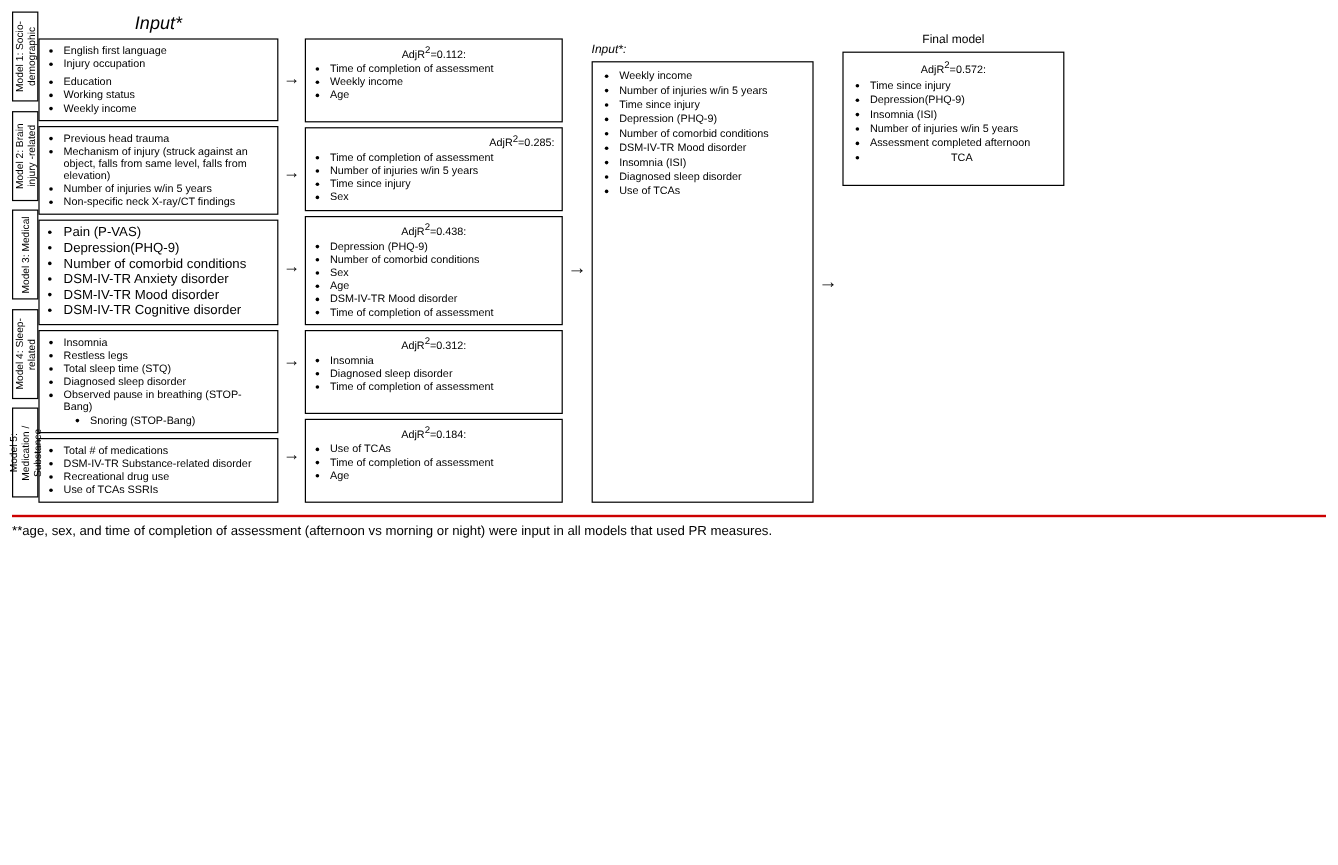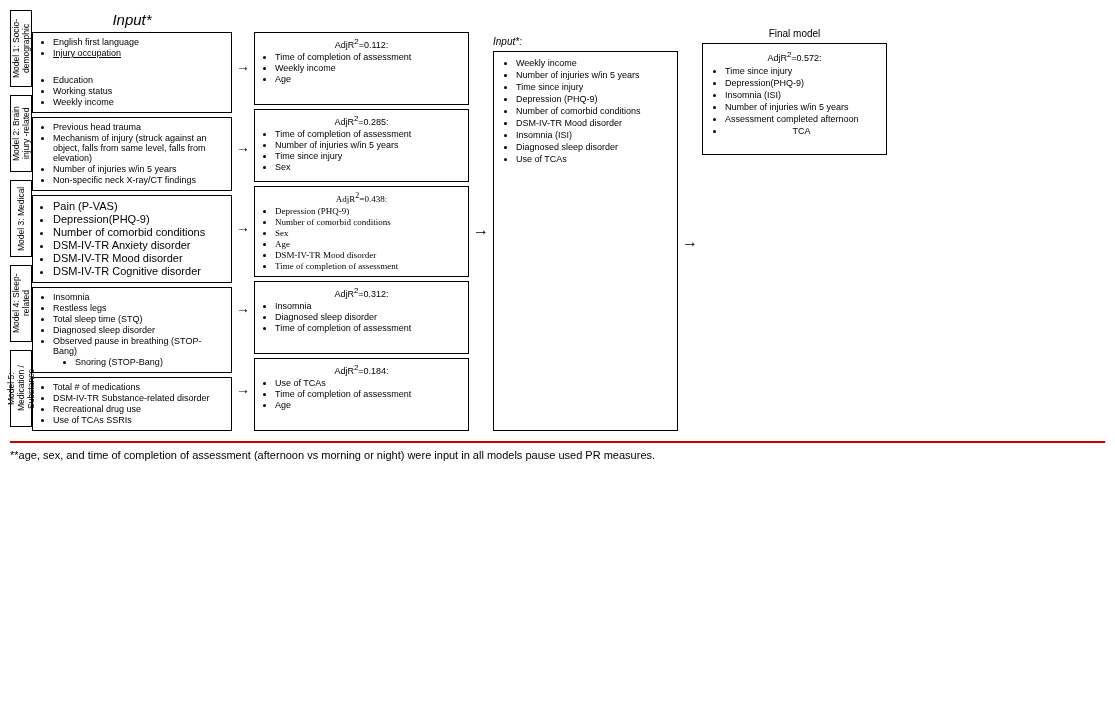"Injury occupation" li { margin-bottom: 17px -> 5px; text-decoration: underline -> none }
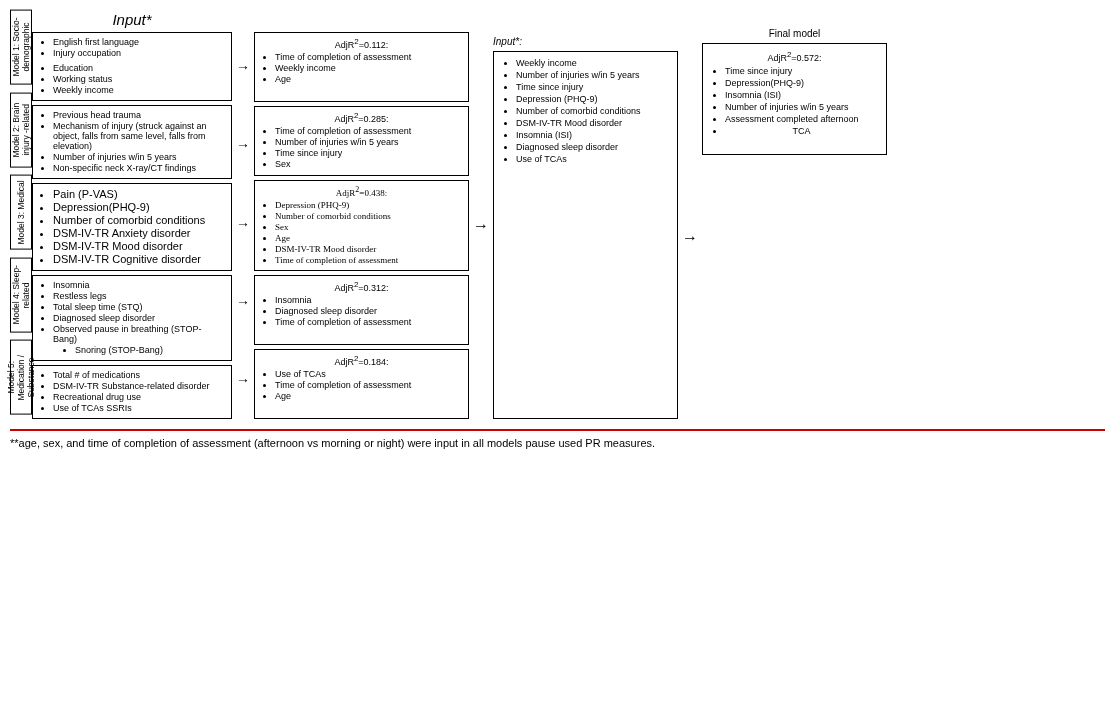"AdjR2=0.285:" div { text-align: center -> right }
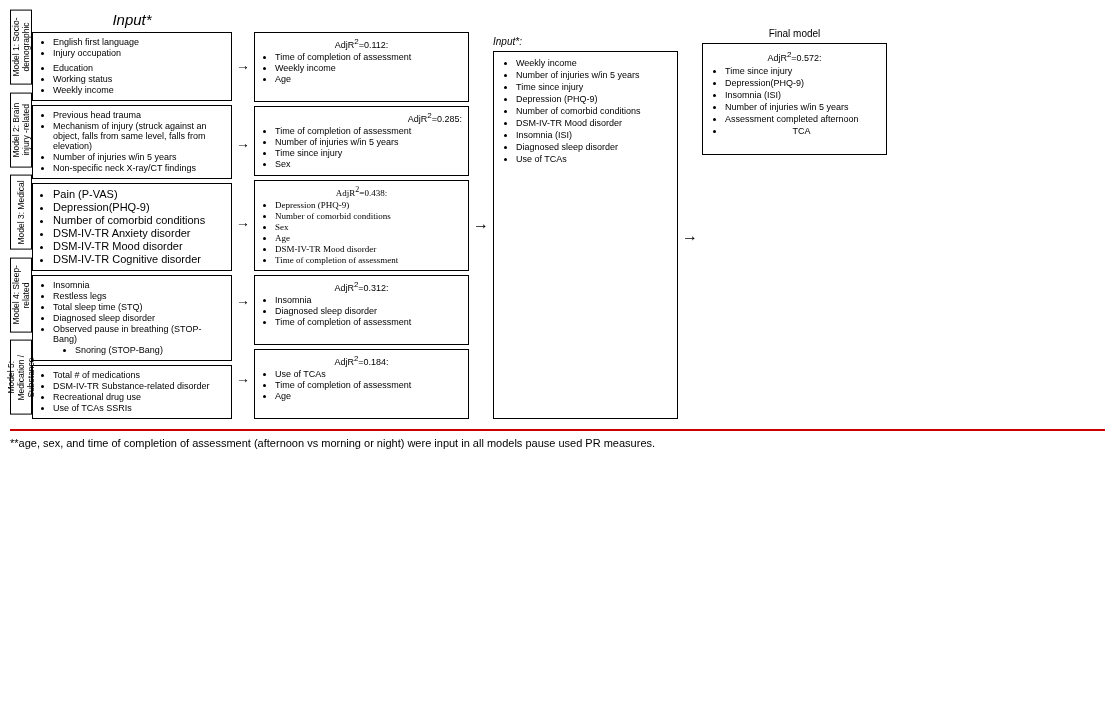"AdjR2=0.438:" div { font-family: Liberation Serif, serif -> none }
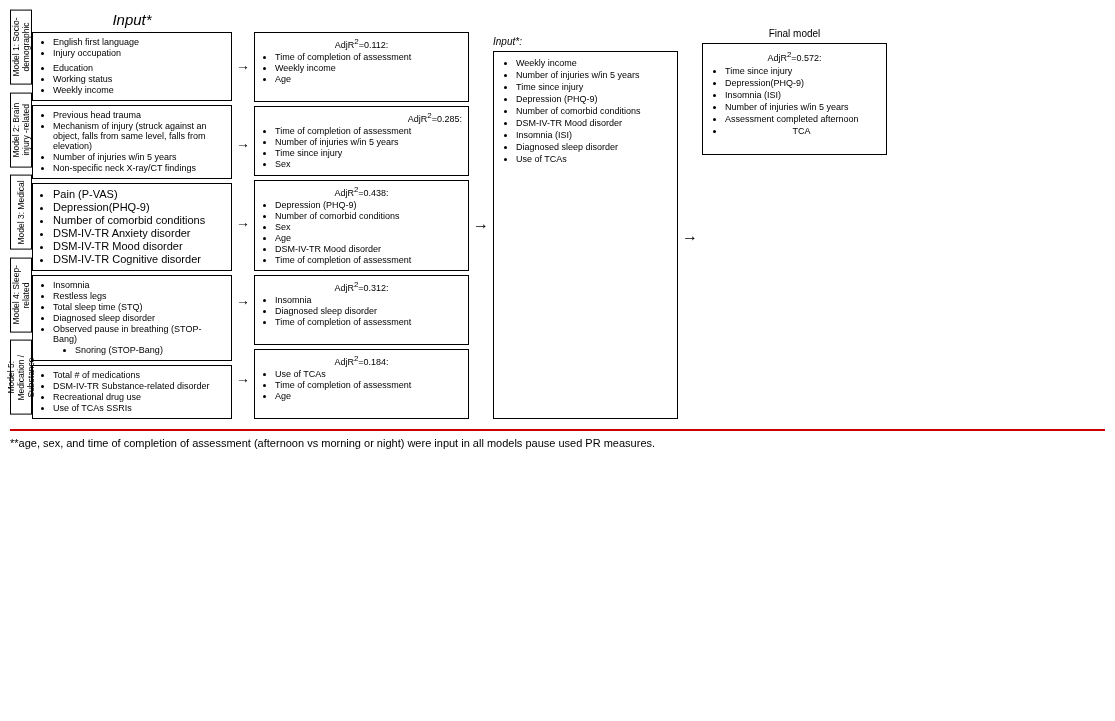"**age, sex, and time of" div { text: pause -> that }
